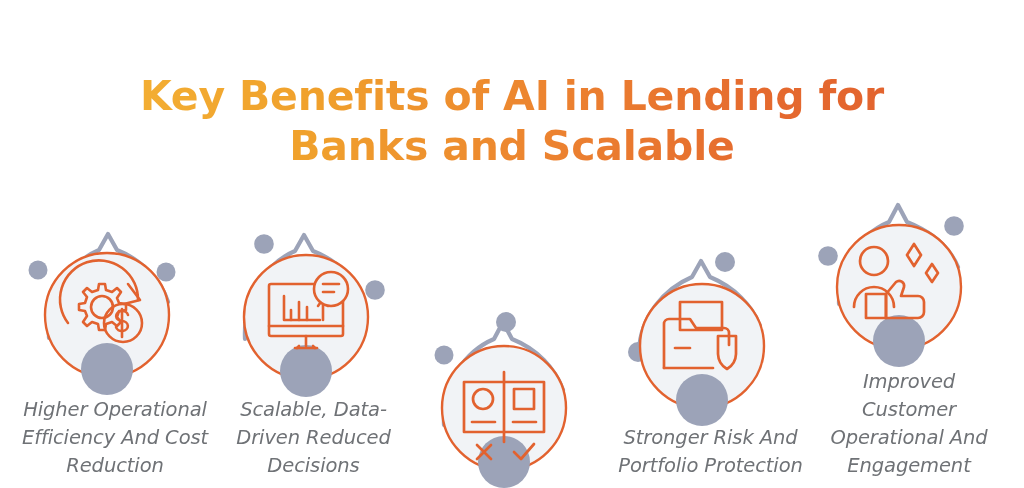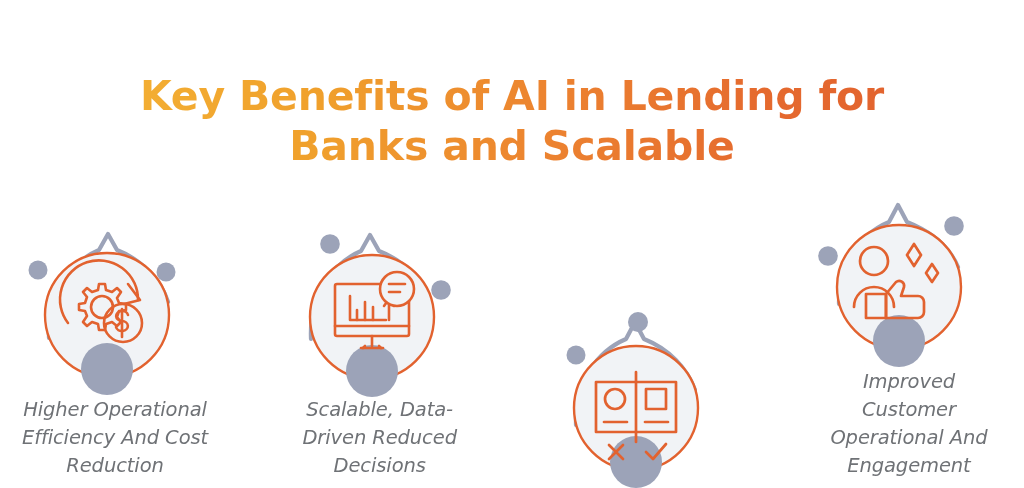"Stronger Risk And Portfolio Protection" div.item { html: none -> <div> <div> <svg> <path></path> <circle></circle> <circle></circle> <circle></circle> <circle></circle> <g> <rect></rect> <path></path> <path></path> <path></path> <path></path> </g> </svg> </div> <div>Stronger Risk And Portfolio Protection</div> </div> }
